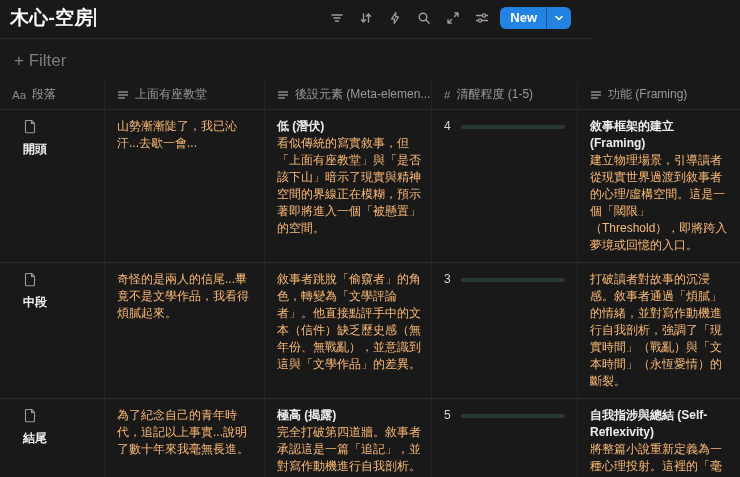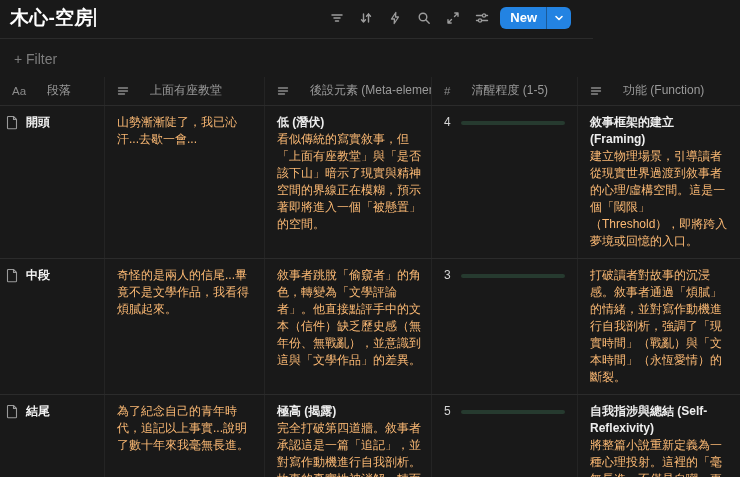"+ Filter" .filter-row { font-size: 14px -> 17px }
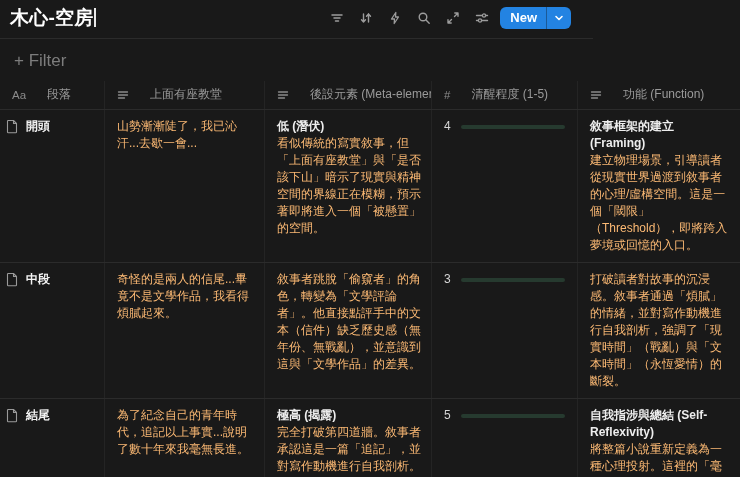"Aa" .th { gap: 21px -> 6px }
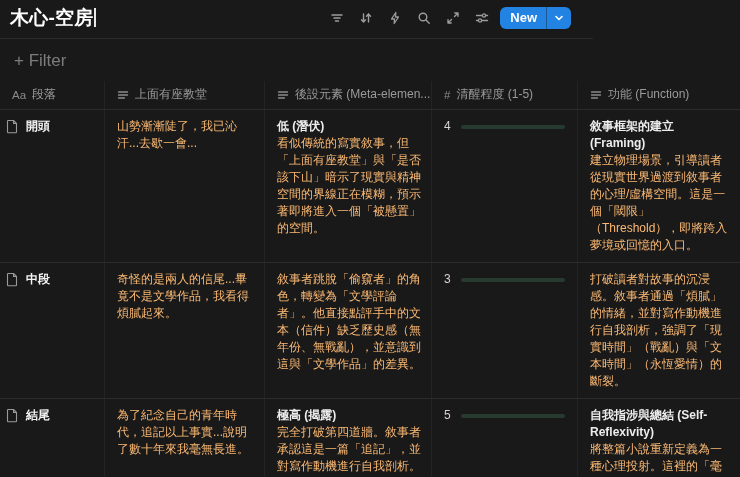"功能 (Function)" span { text: Function -> Framing }
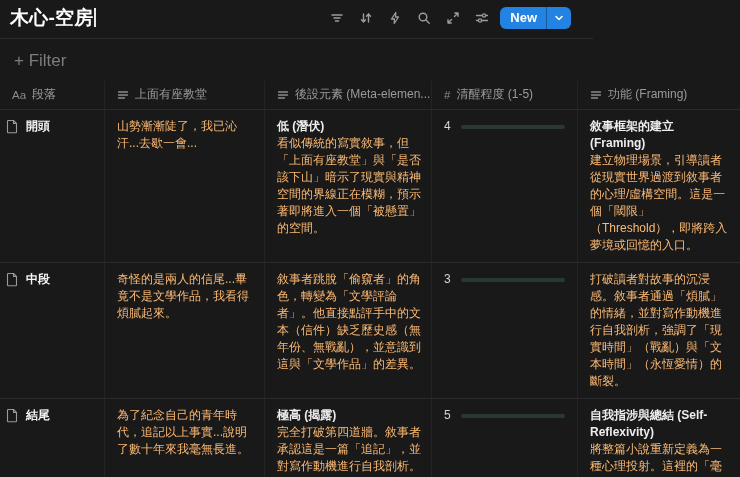"開頭" .td.title-cell { flex-direction: none -> column; padding-left: 5px -> 23px }
